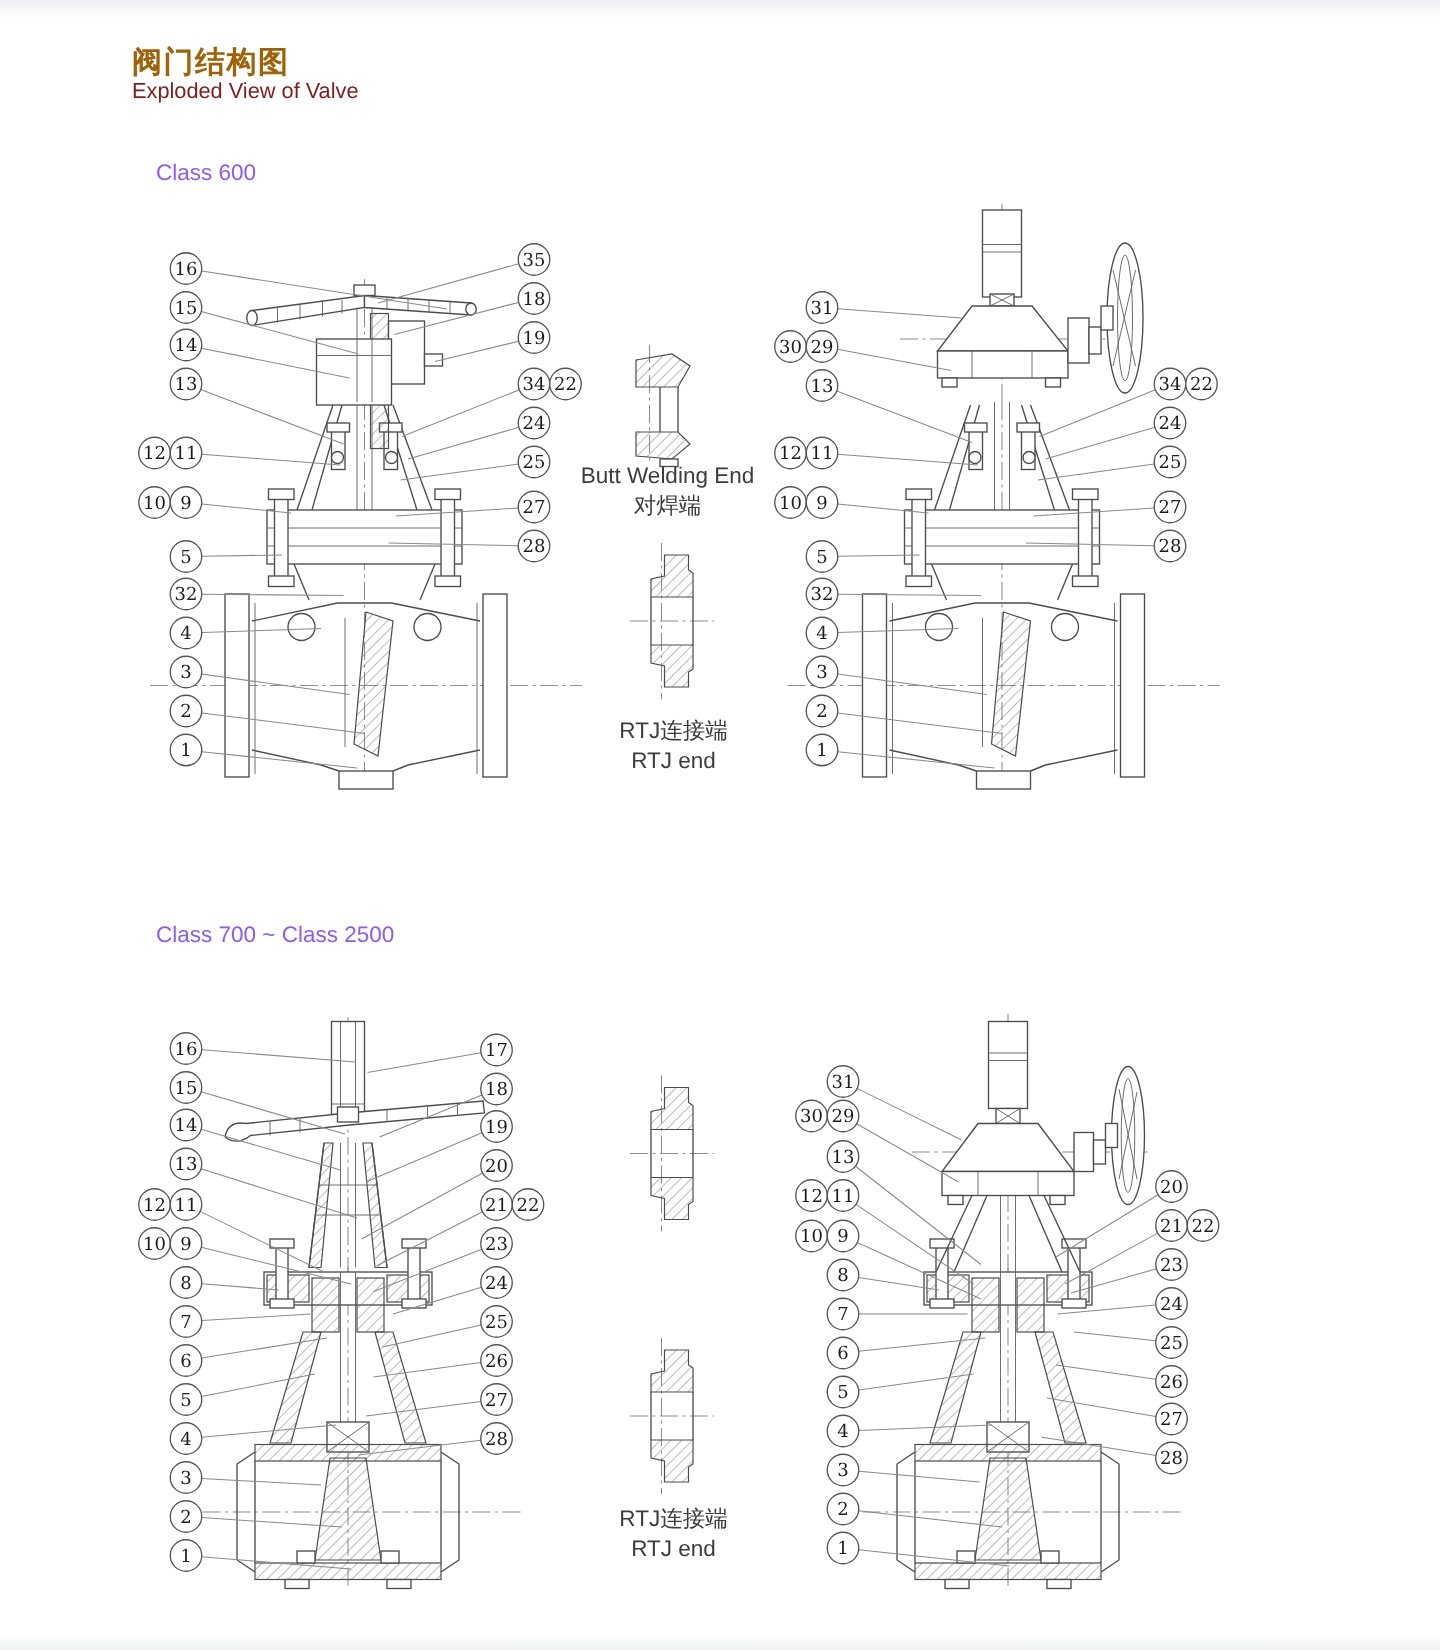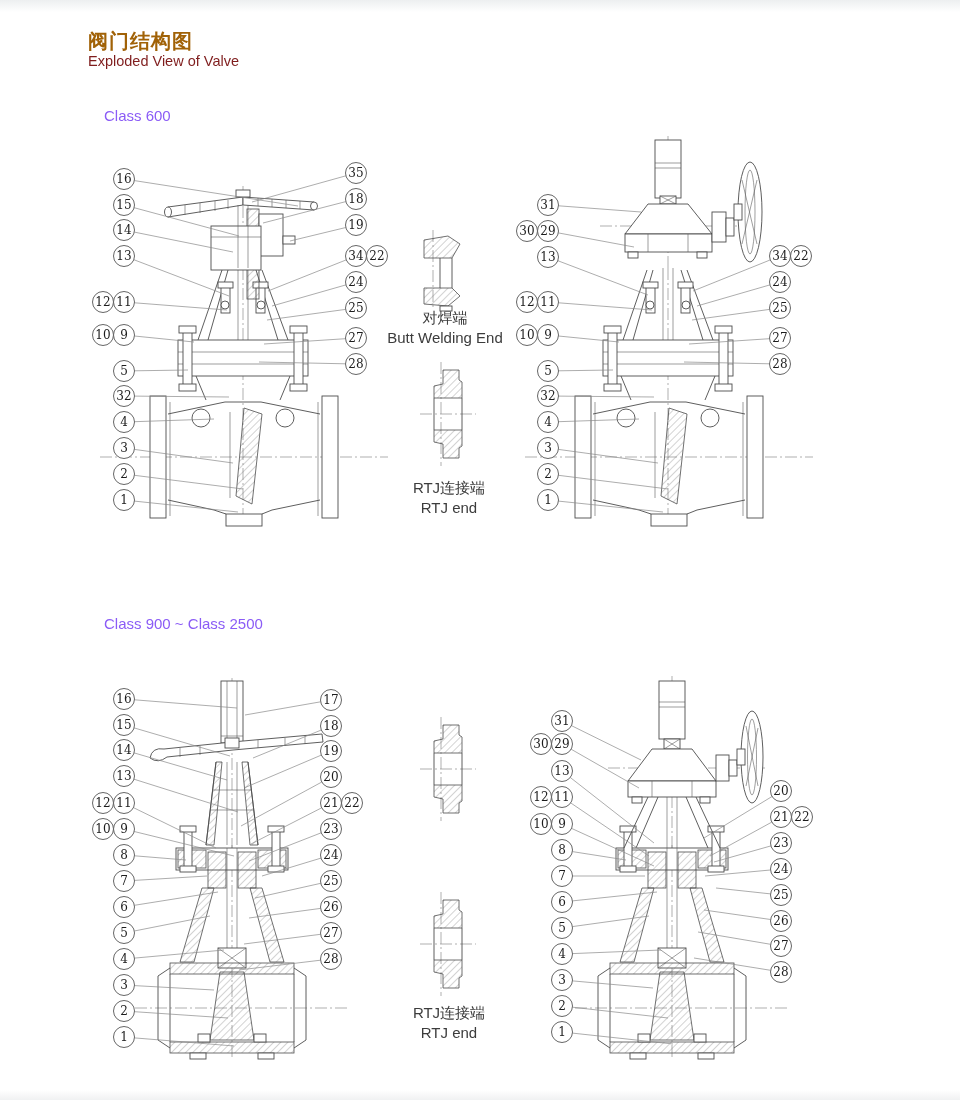"对焊端" div { order: before "Butt Welding End" -> after "Butt Welding End" }
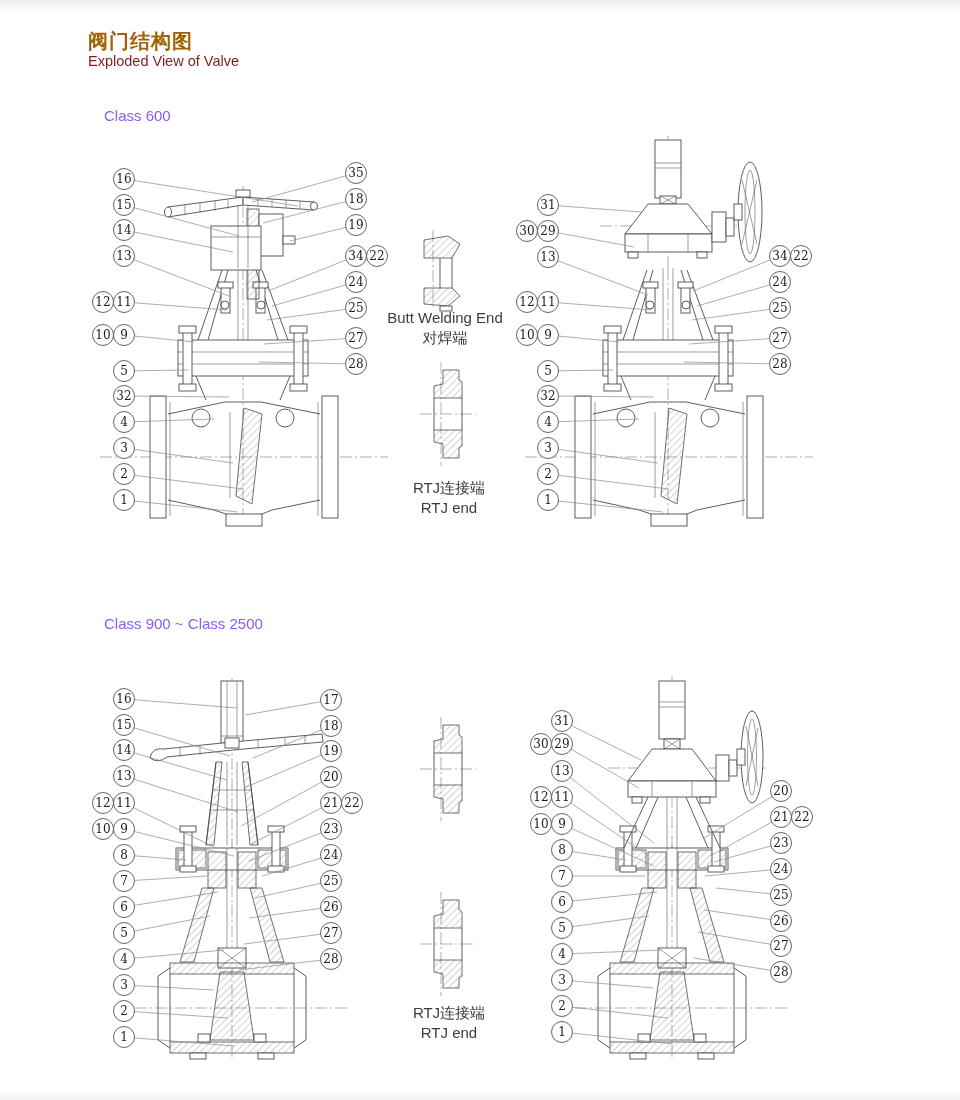"Class 900 ~ Class 2500" div.section-label { text: 900 -> 700 }
